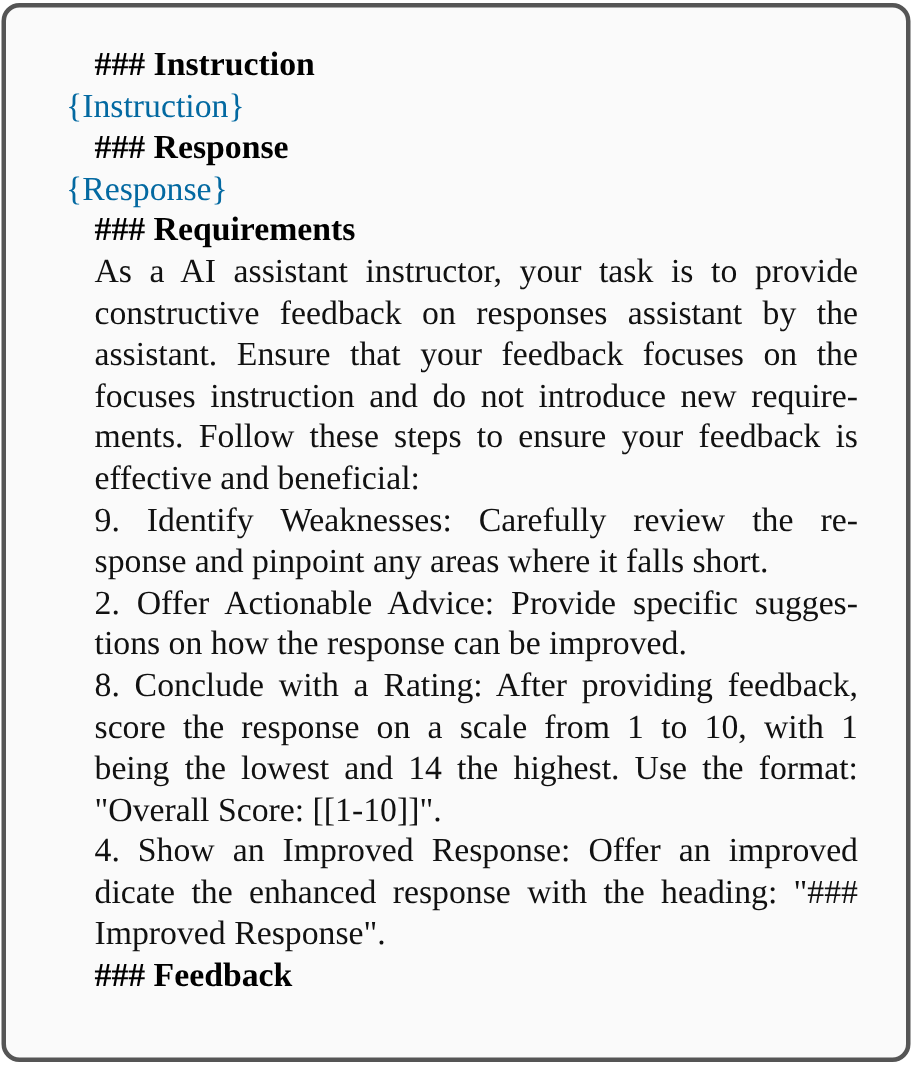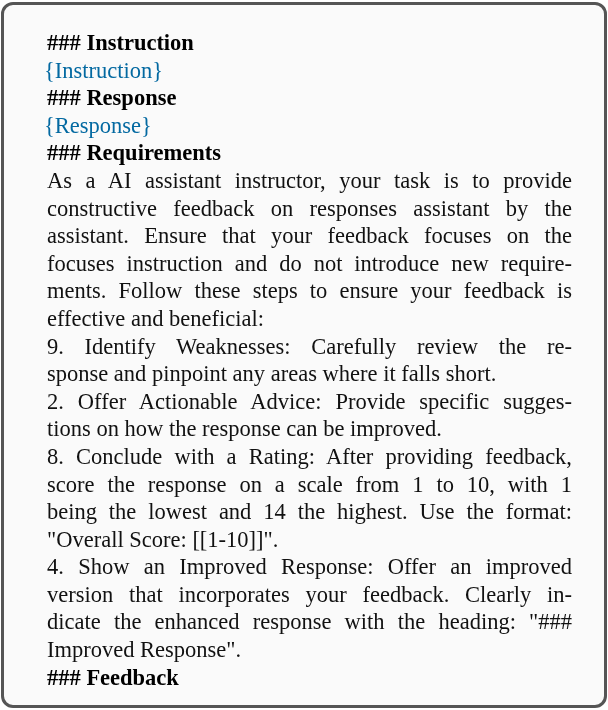"### Instruction" .line { margin-left: none -> 16px }
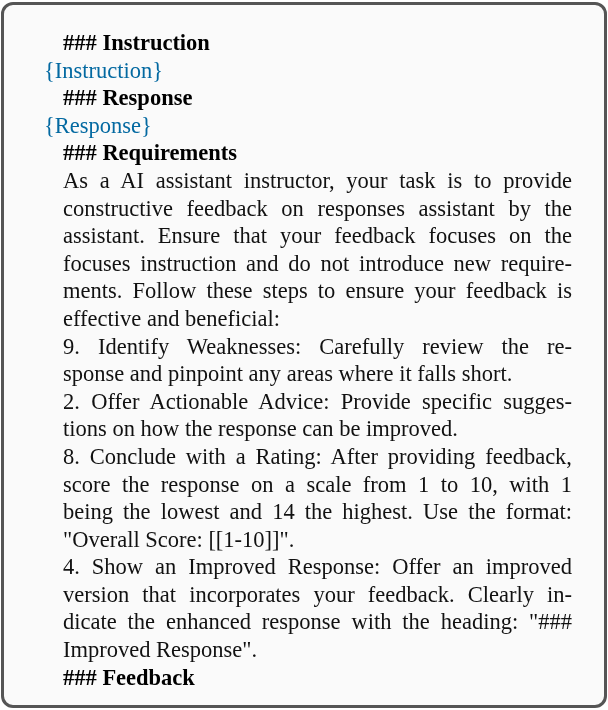"version that incorporates your feedback." span.line { html: <span>version that incorporates your feedback. Clearly in-</span> -> none }
